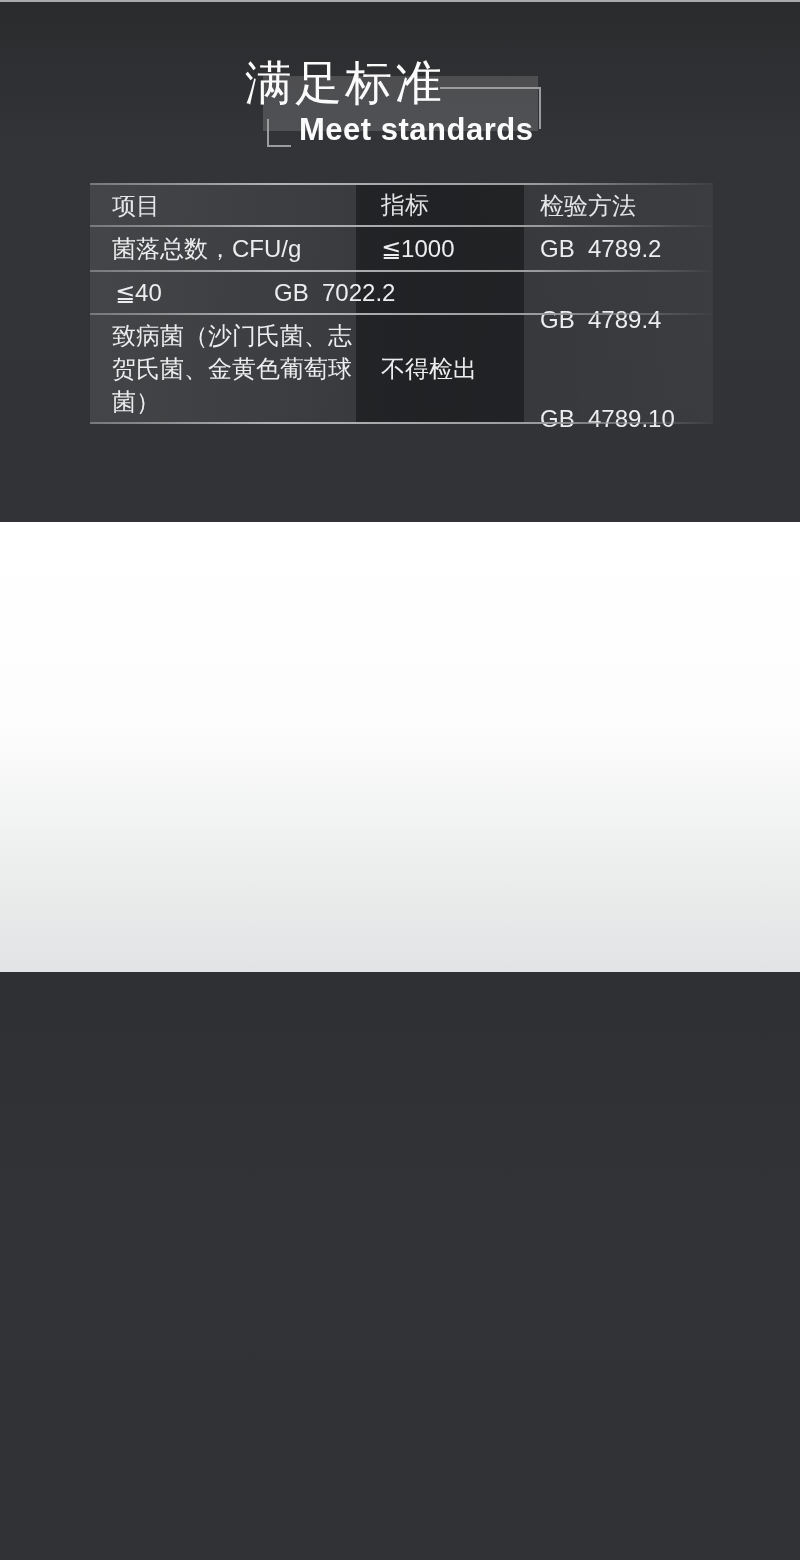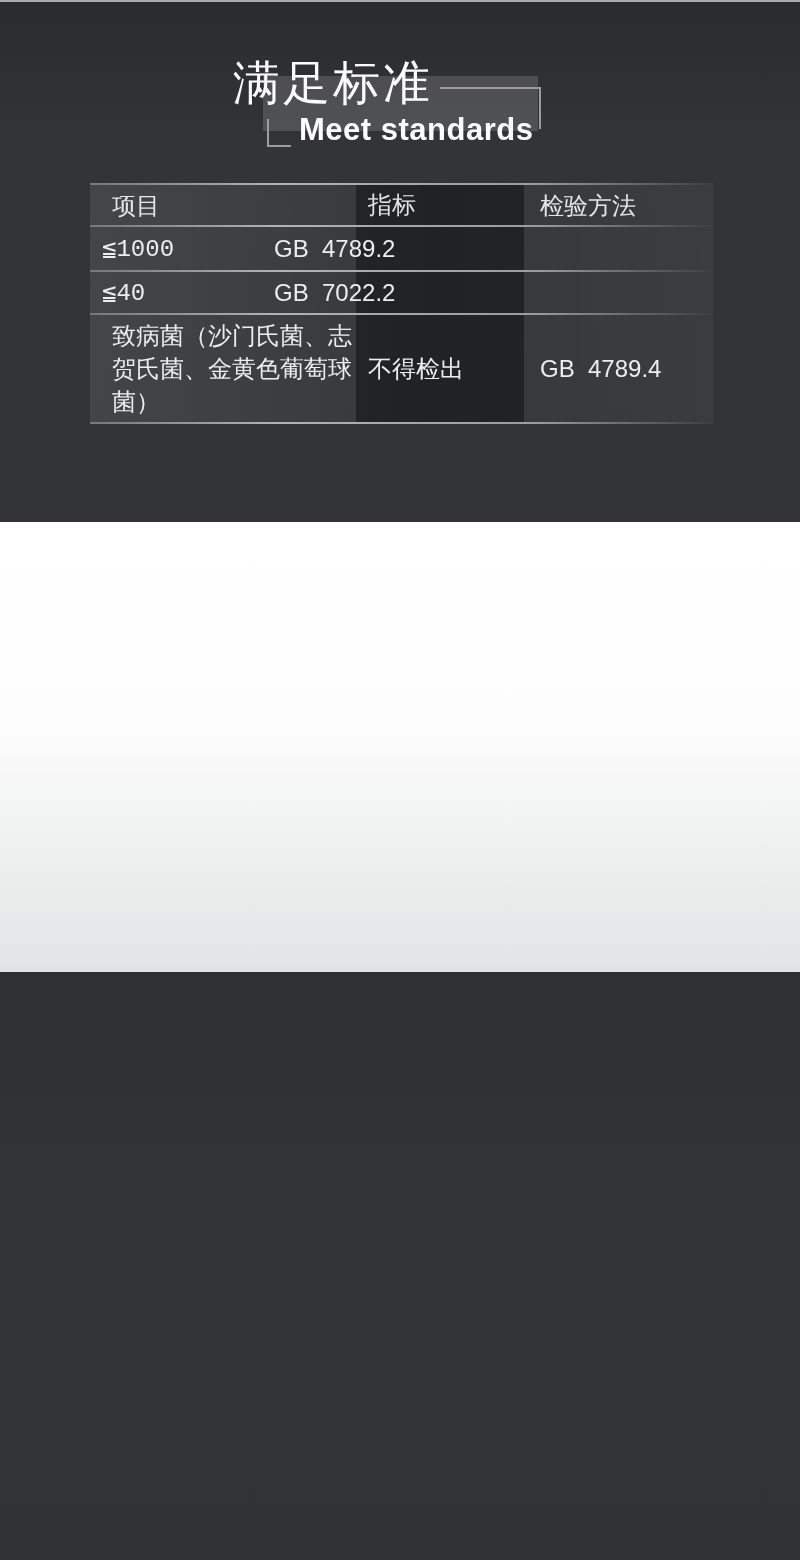"满足标准" div.abs { left: 233px -> 245px }
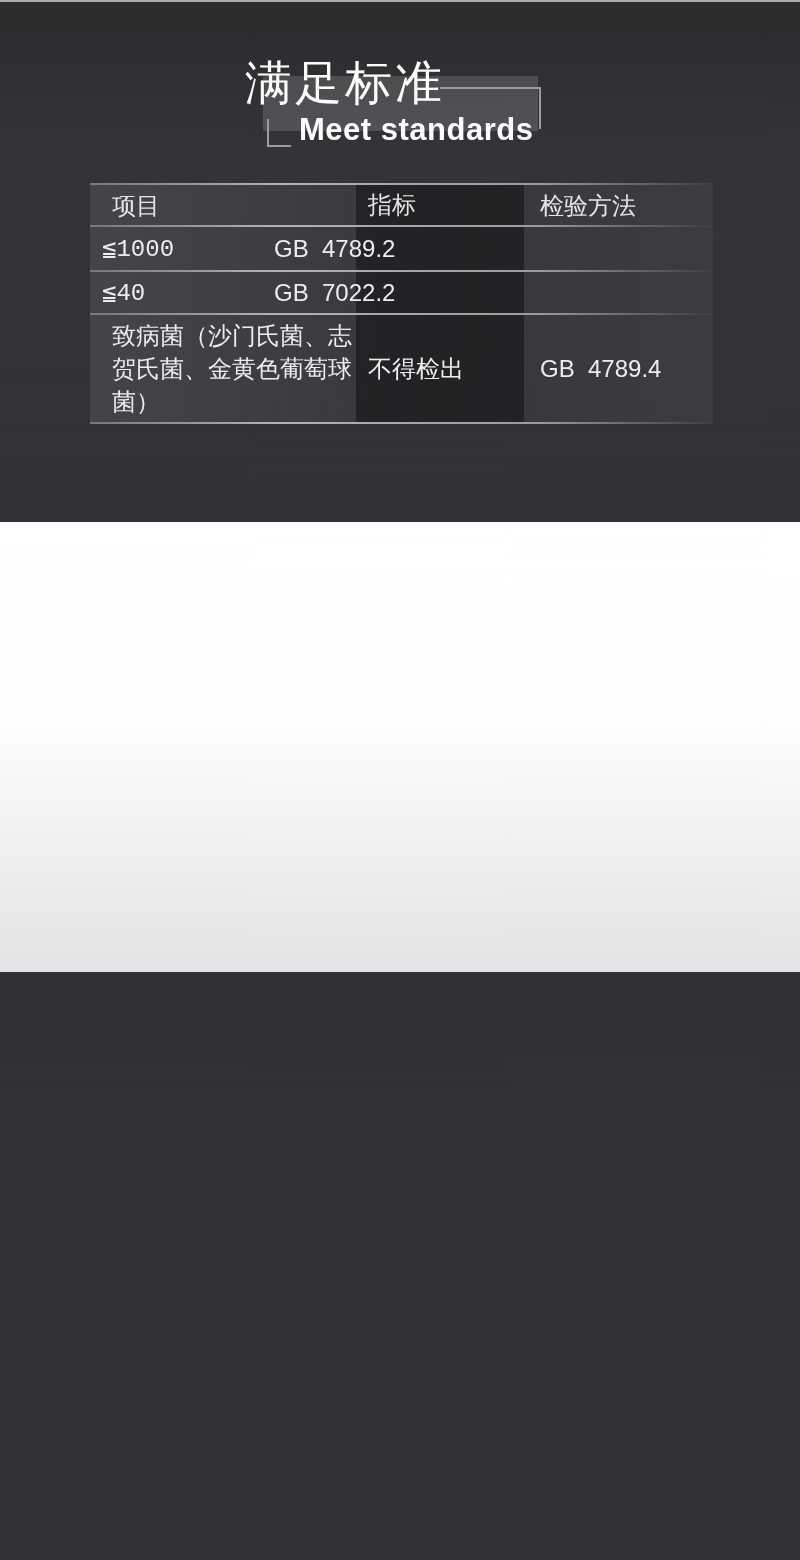"指标" .trow .c2 { font-family: Liberation Mono, monospace -> none; padding-left: 12px -> 25px }
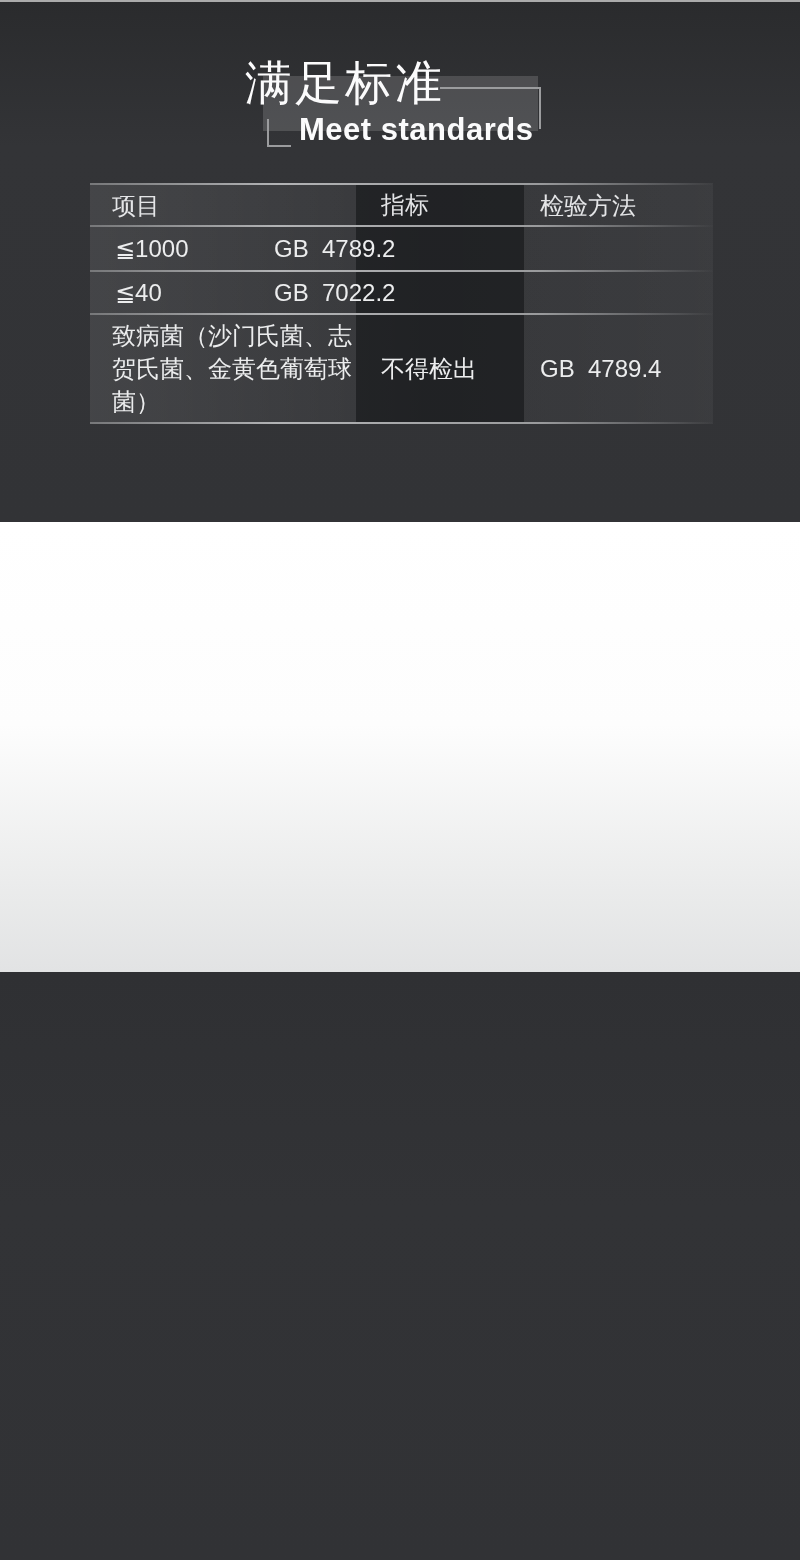"菌落总数，CFU/g" div.c1 { html: none -> <div>菌落总数，CFU/g</div> }
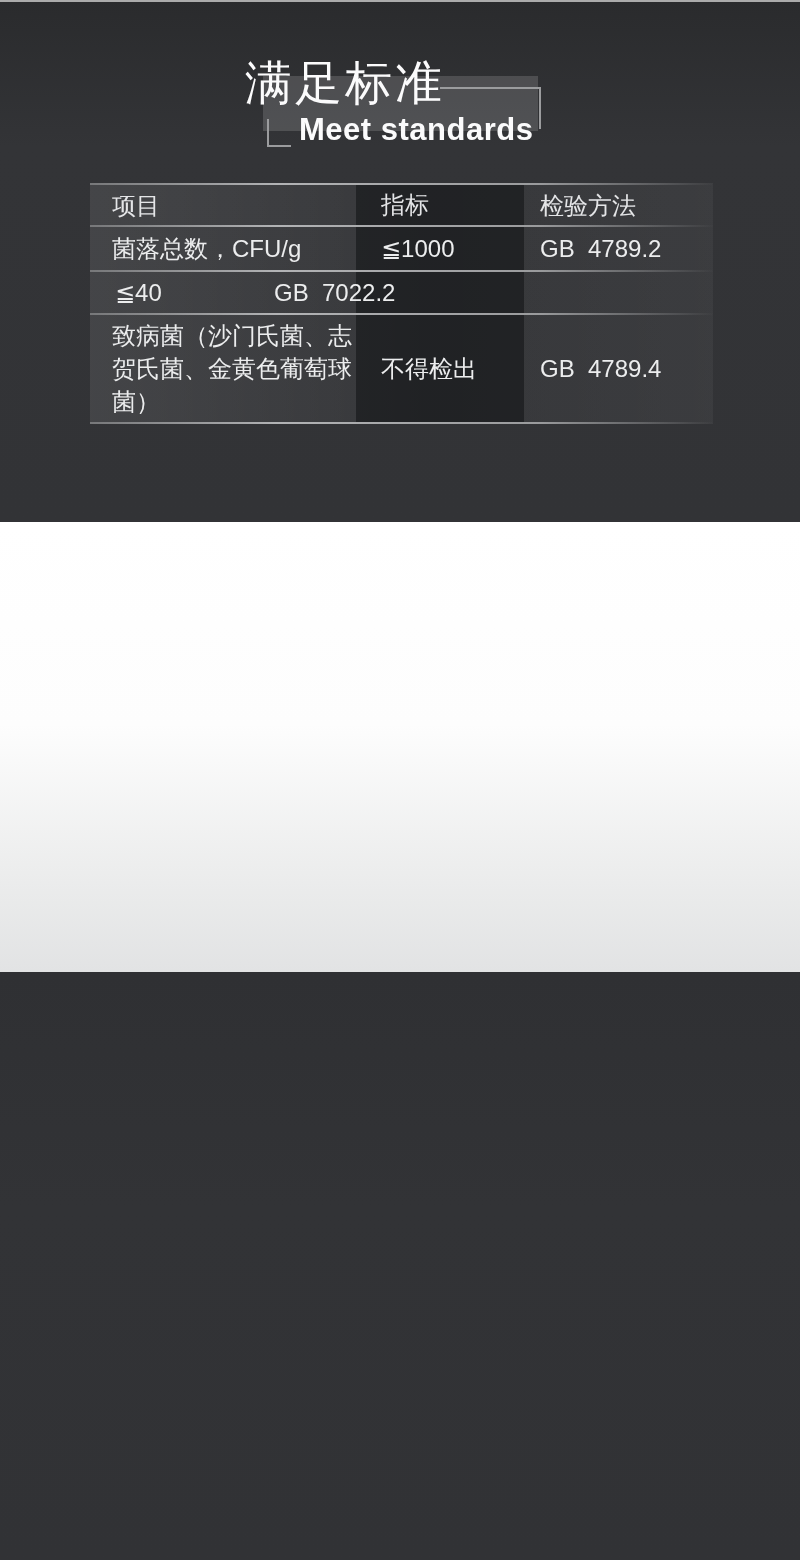"GB 4789.10" div { html: none -> <div>GB 4789.10</div> }
